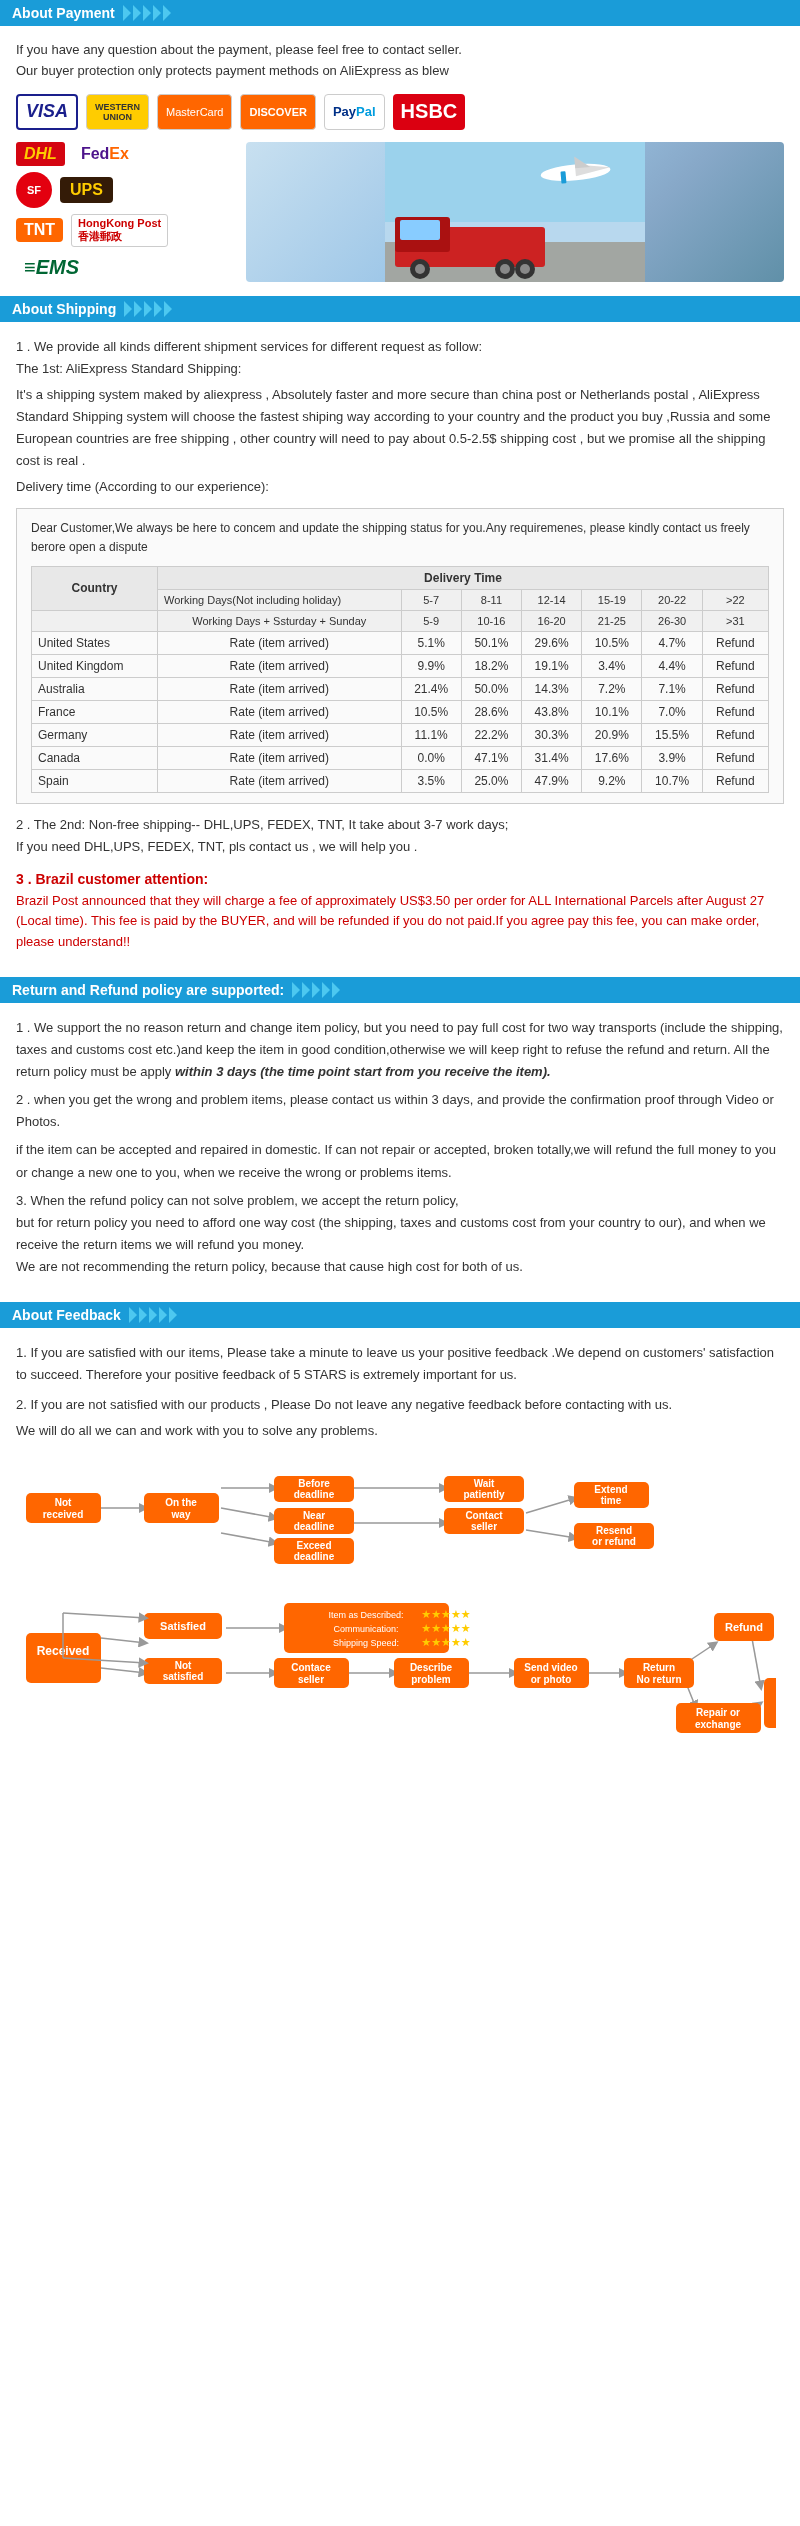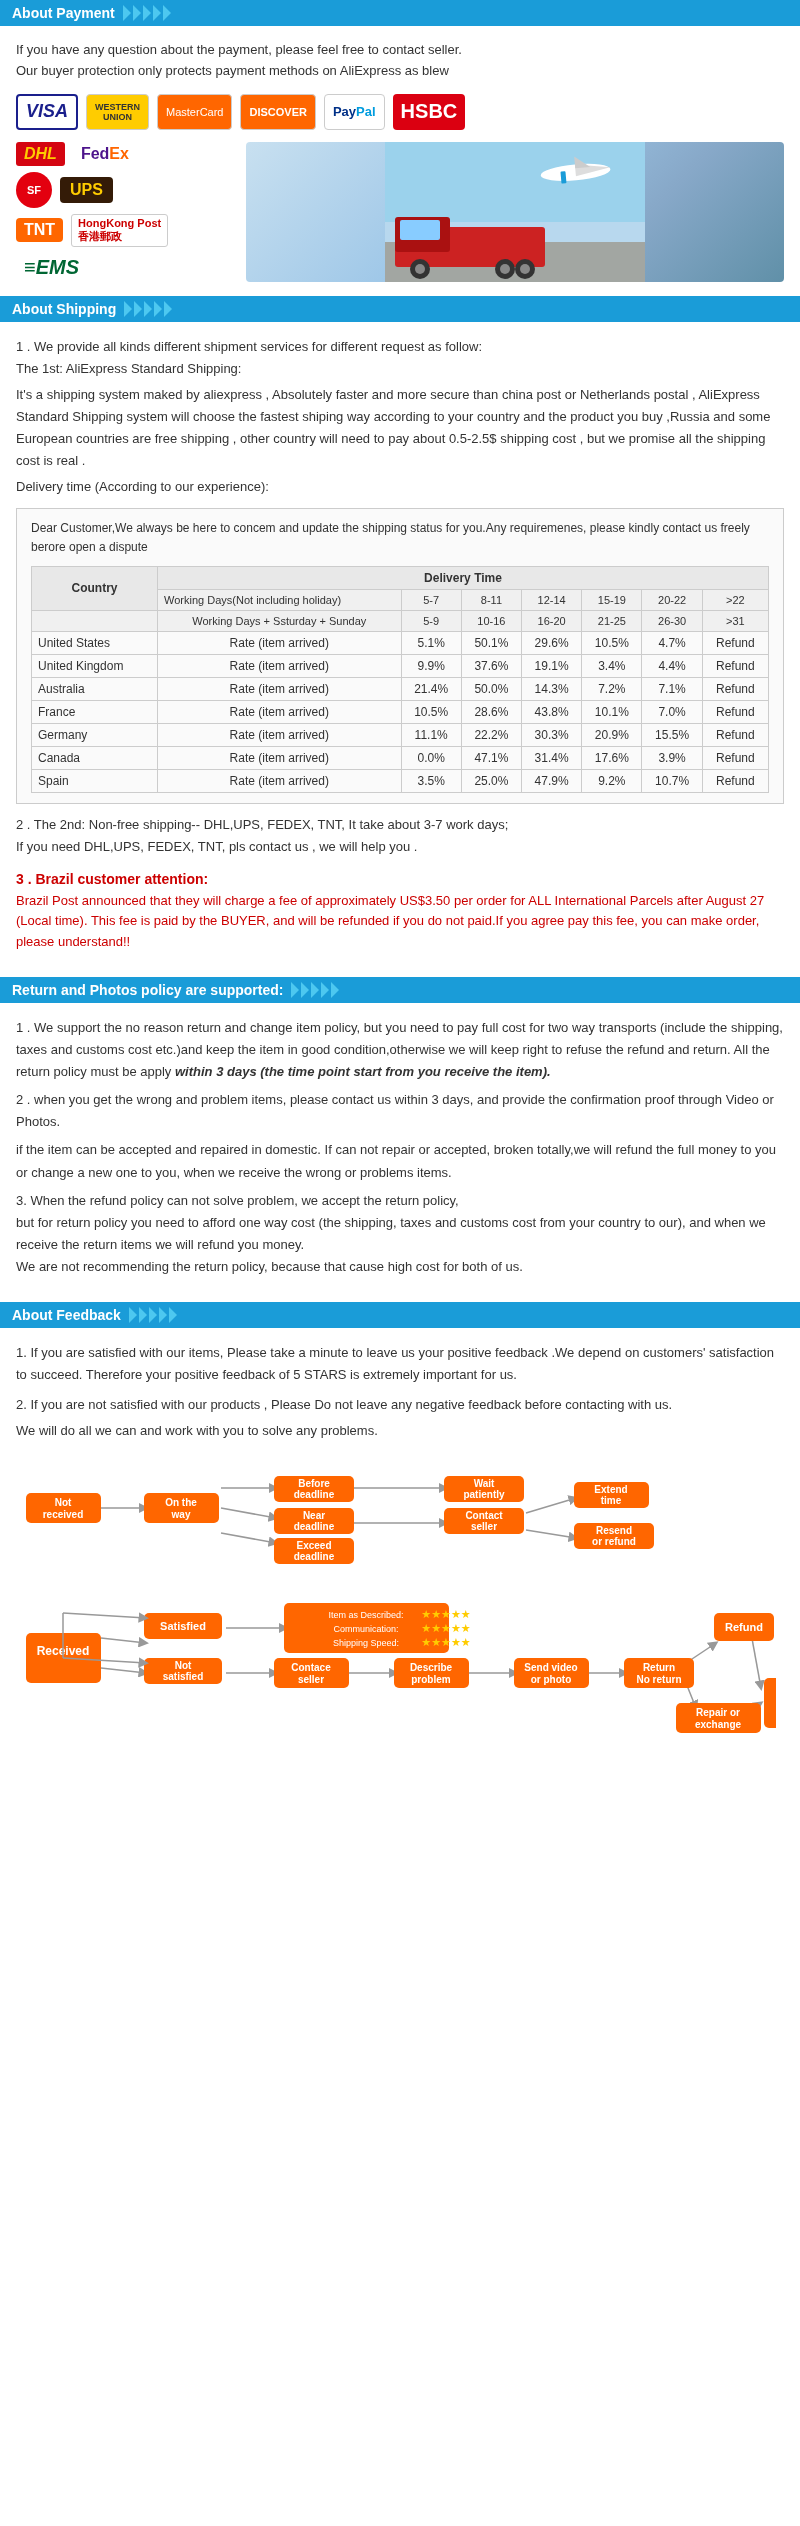"37.6%" td { text: 37.6% -> 18.2% }
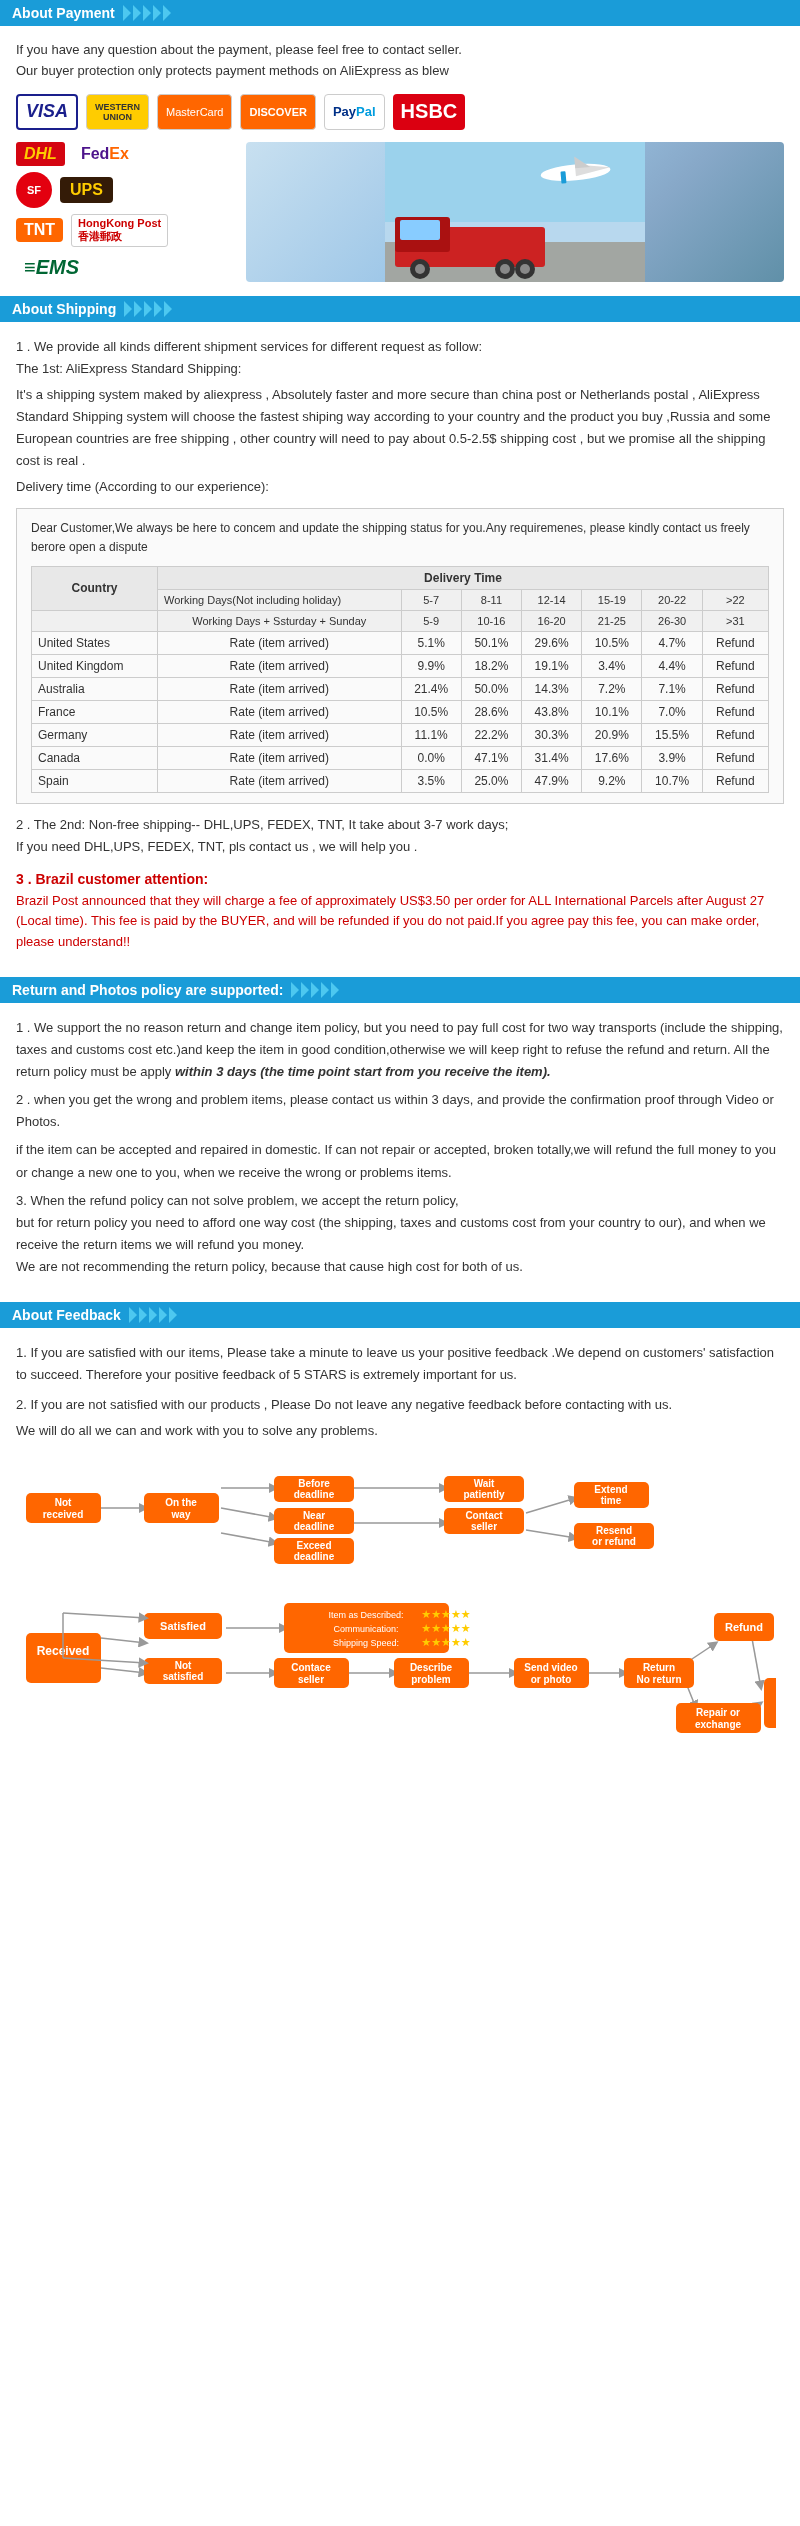"Return and Photos policy are" span { text: Photos -> Refund }
